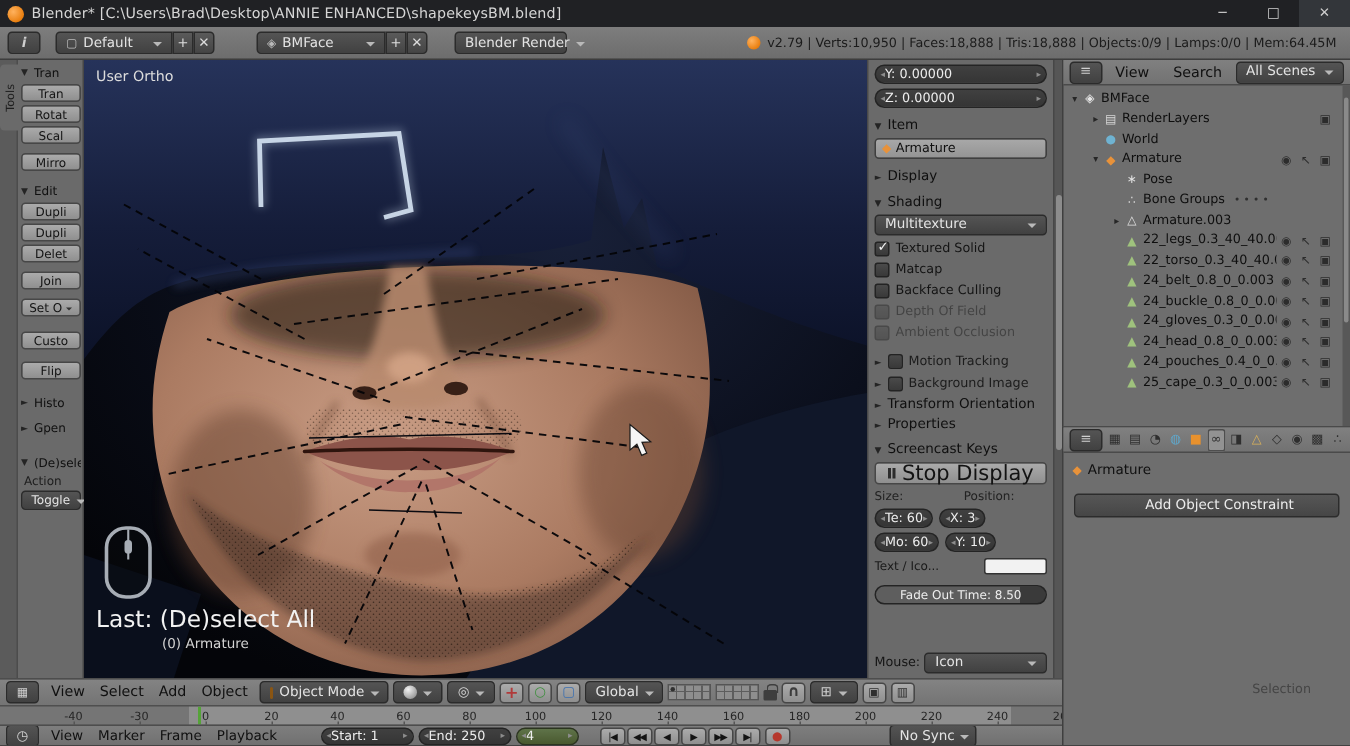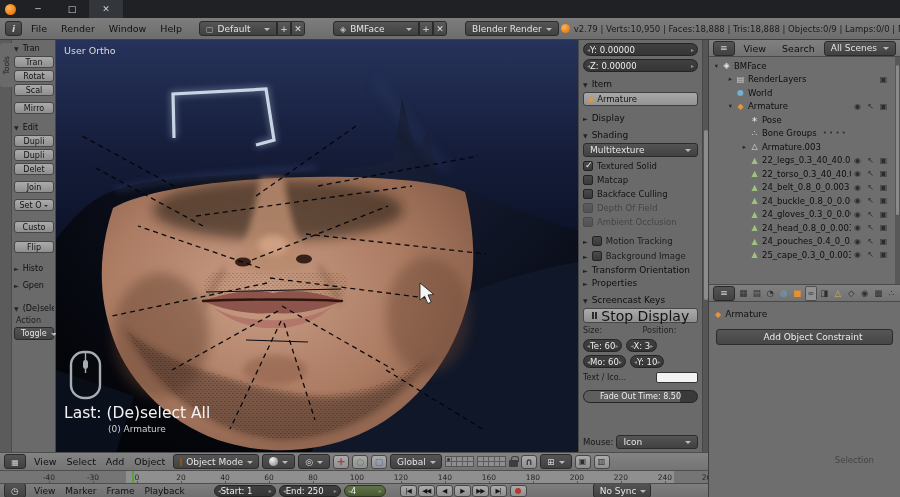"Blender* [C:\Users\Brad\Desktop\ANNIE" span.tb-title { html: none -> <span>Blender* [C:\Users\Brad\Desktop\ANNIE ENHANCED\shapekeysBM.blend]</span> }
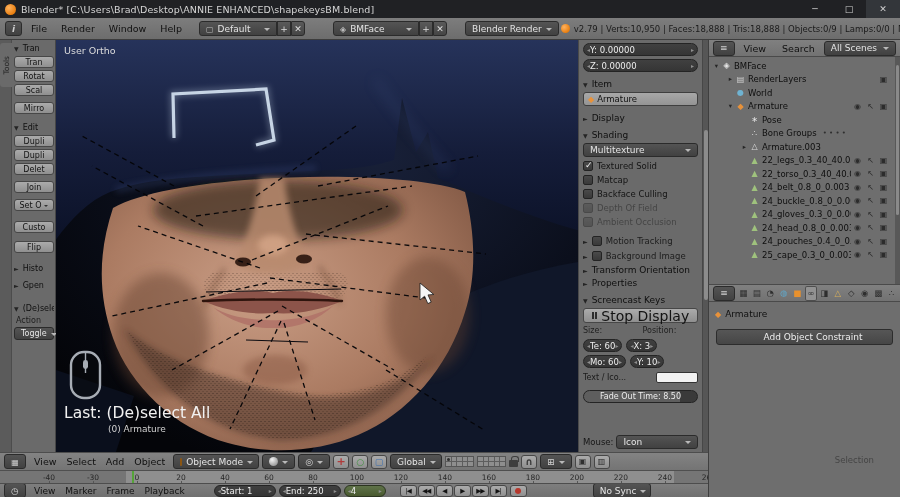"File" span { html: <span> <span>File</span> <span>Render</span> <span>Window</span> <span>Help</span> </span> -> none }
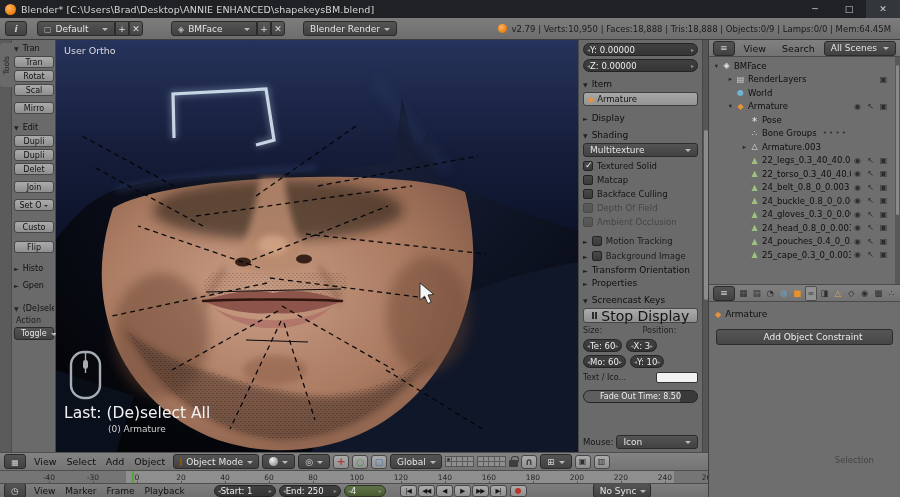"Blender Render" span.dd { width: 94px -> 75px }
